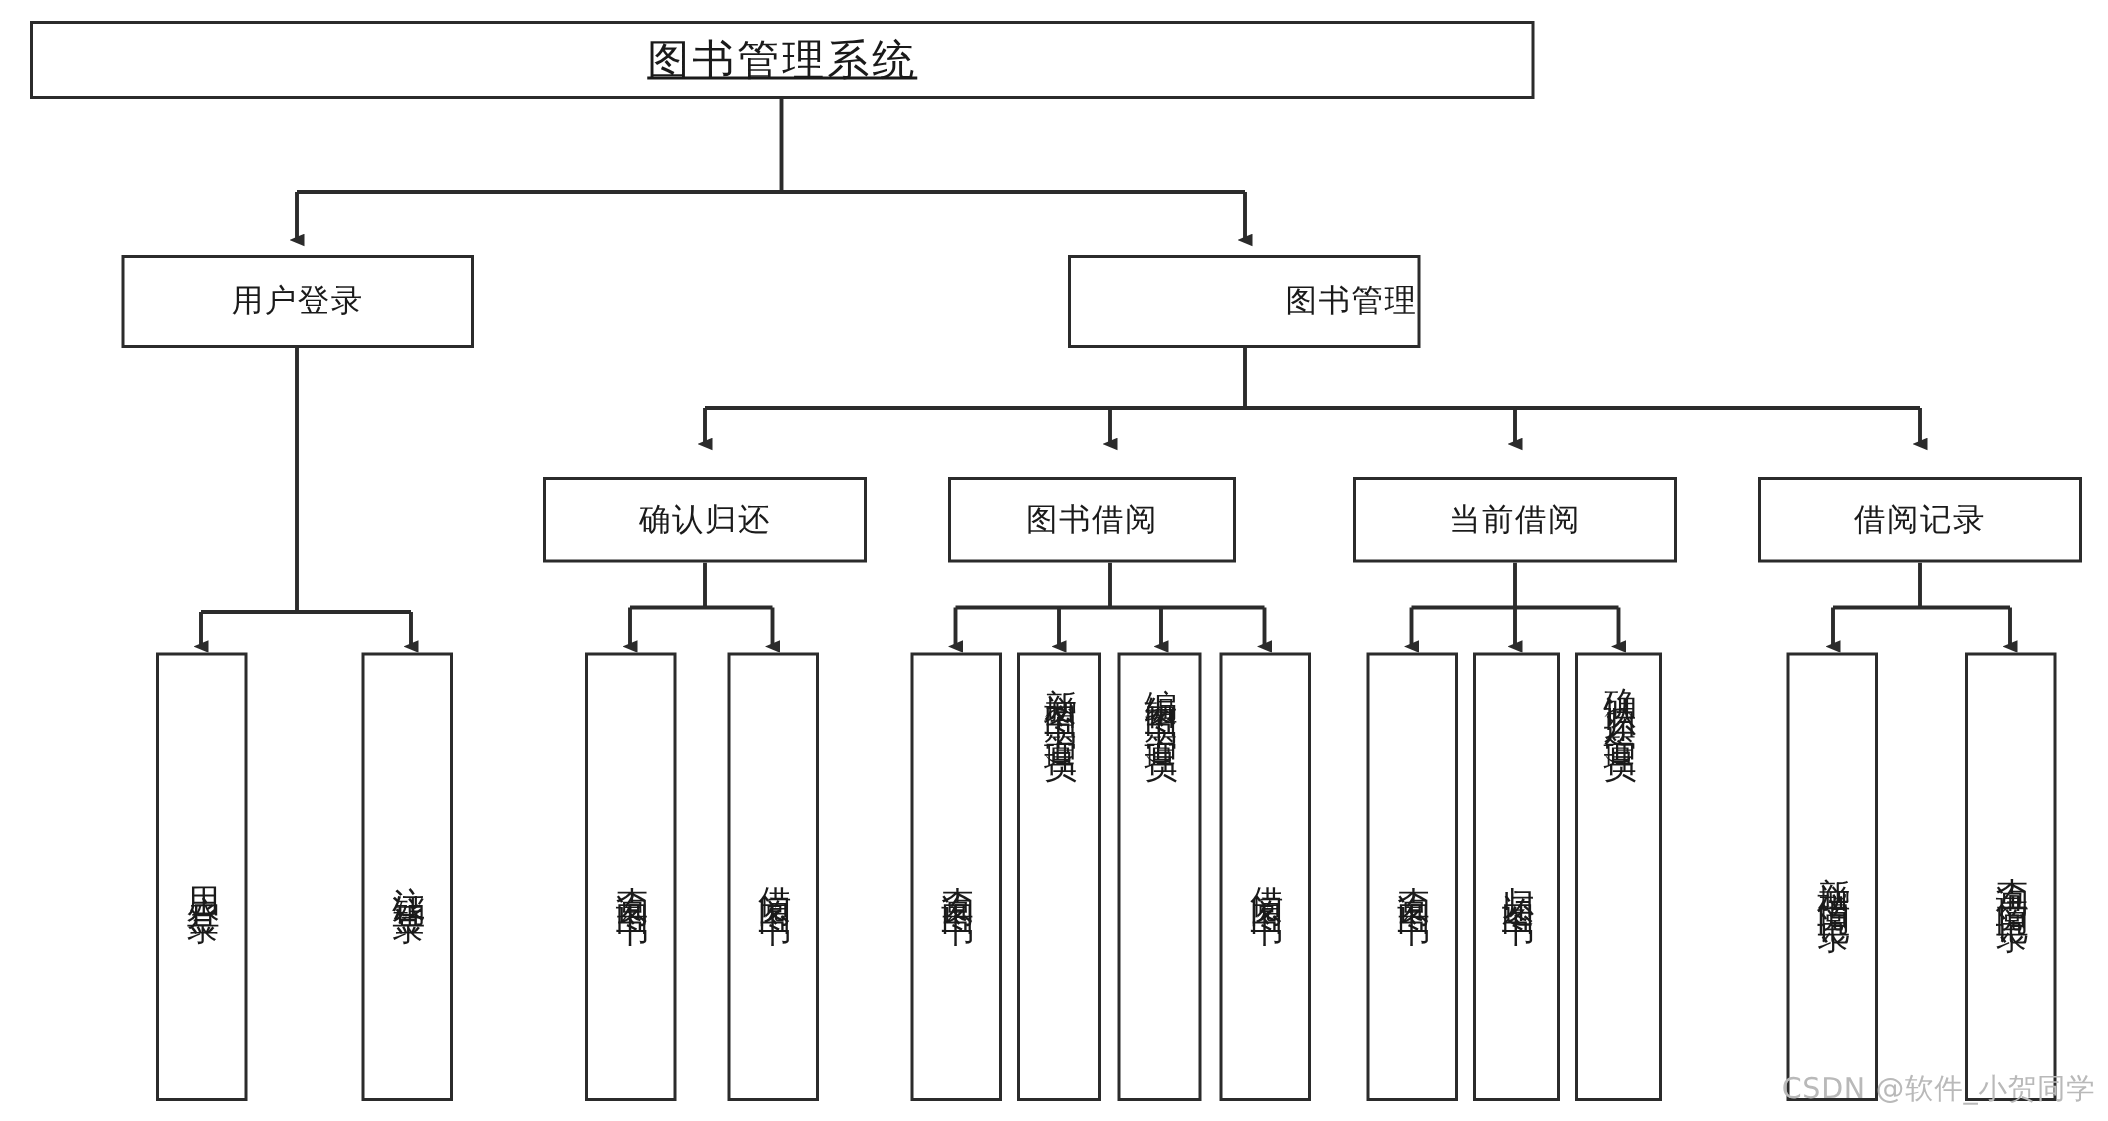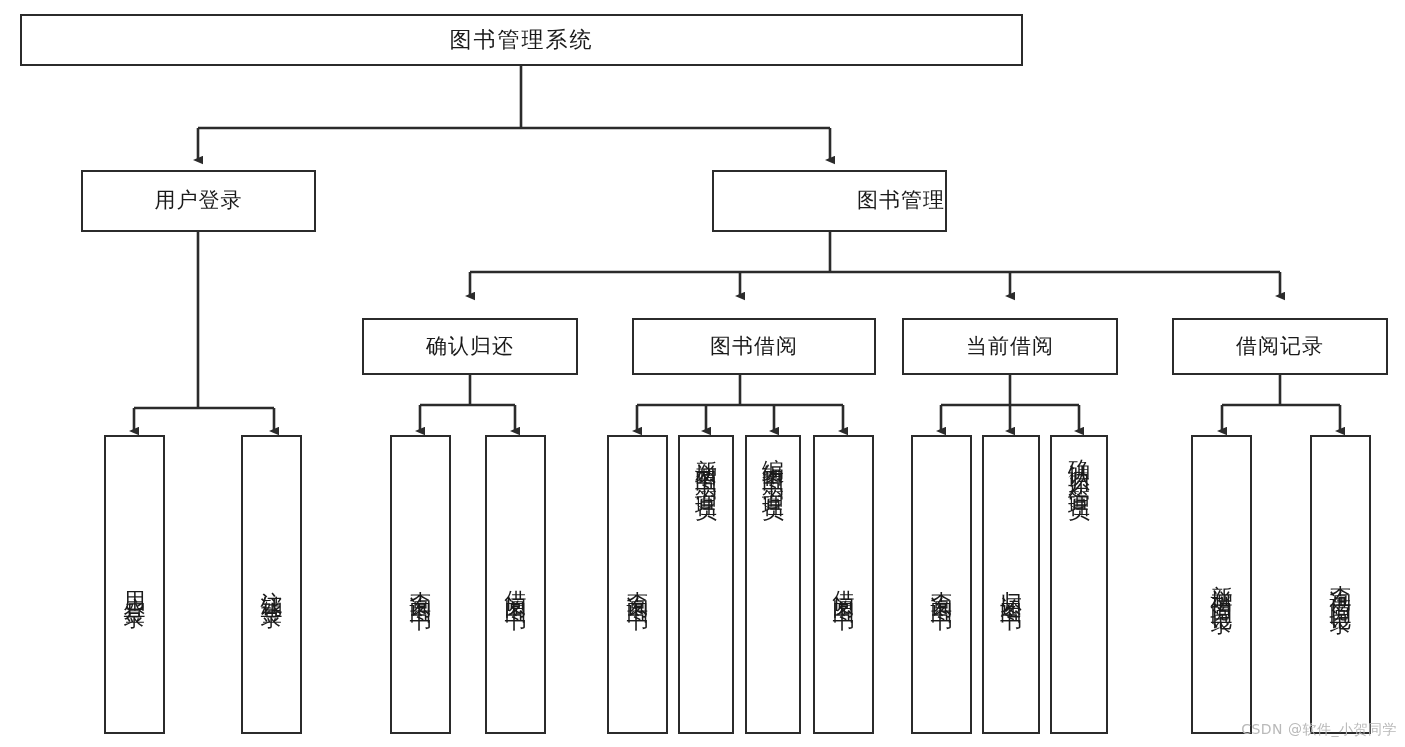"图书管理系统" .node-root .node-label { font-size: 22px -> 28px; text-decoration: none -> underline }
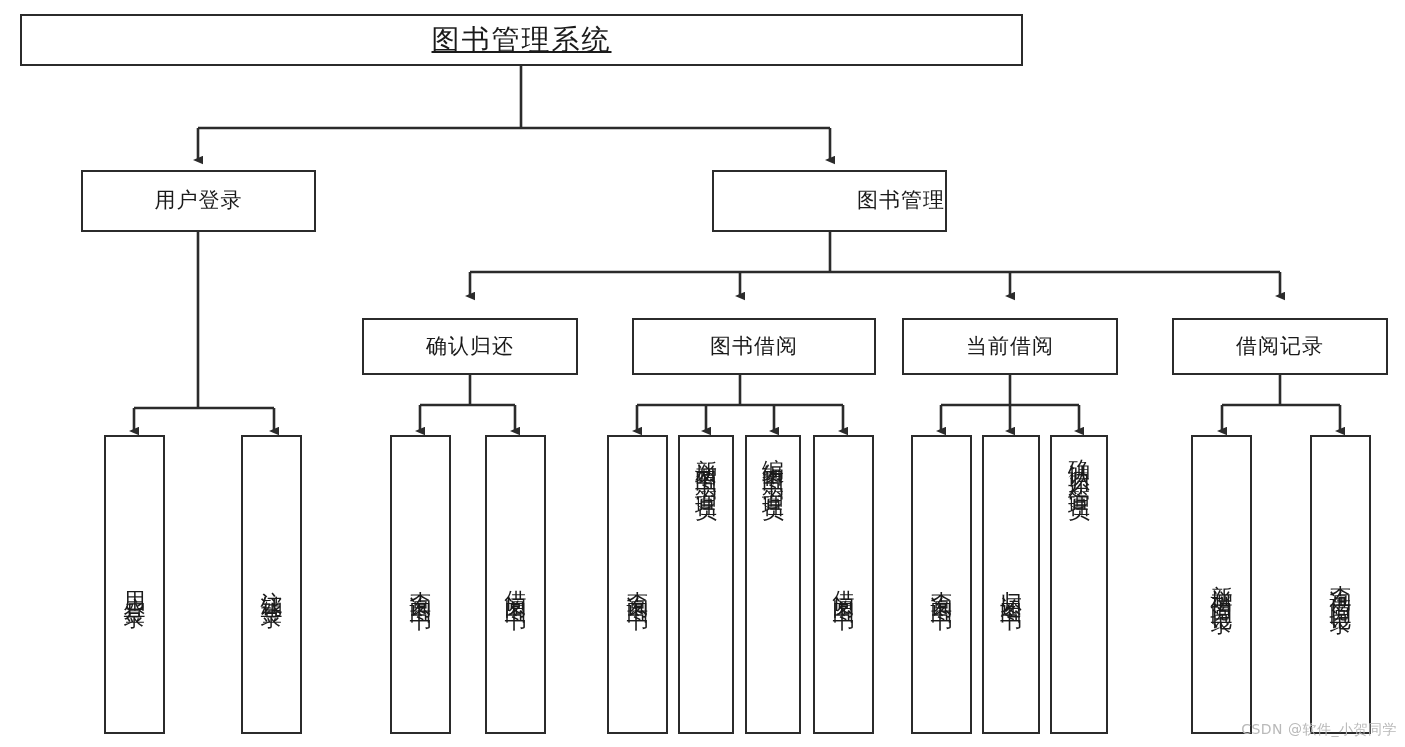"图书借阅" div.node { width: 244px -> 192px }
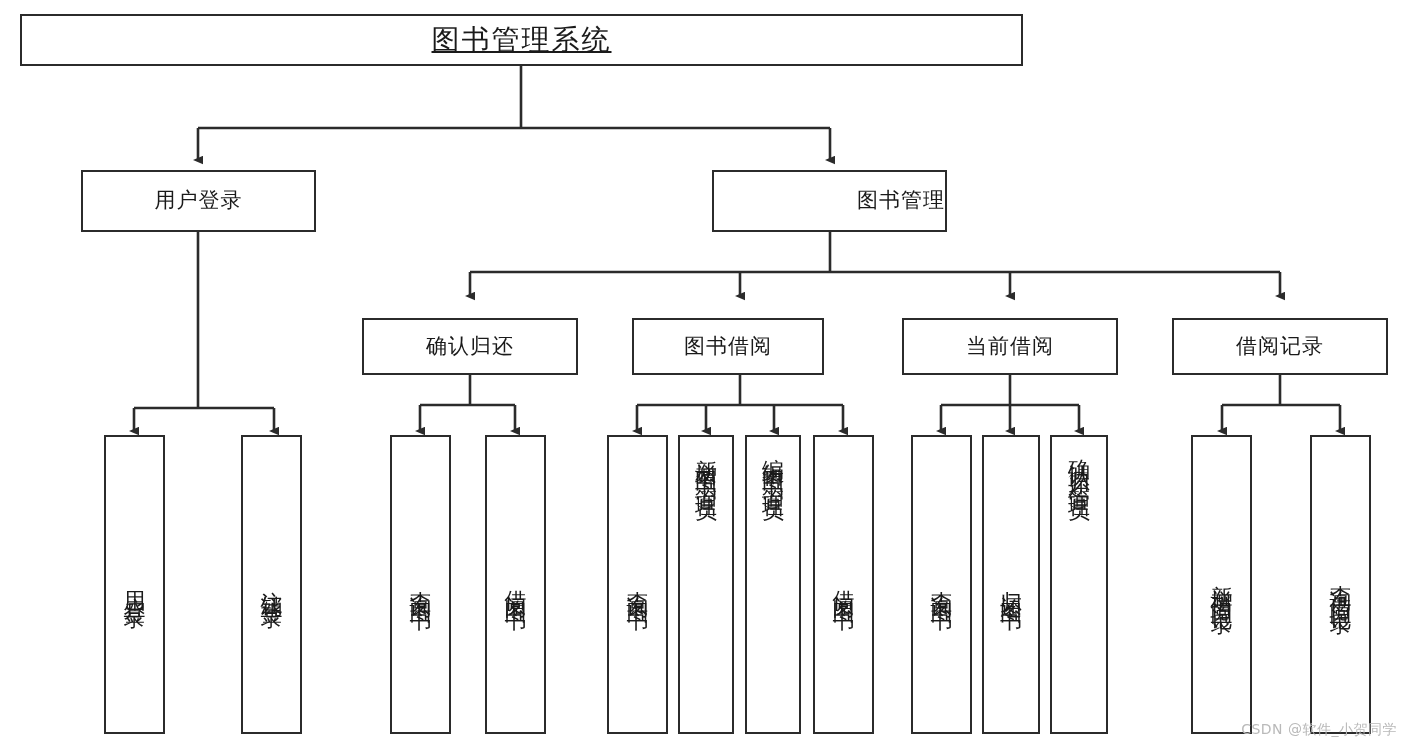"CSDN @软件_小贺同学" .watermark { font-size: 14px -> 19px }
